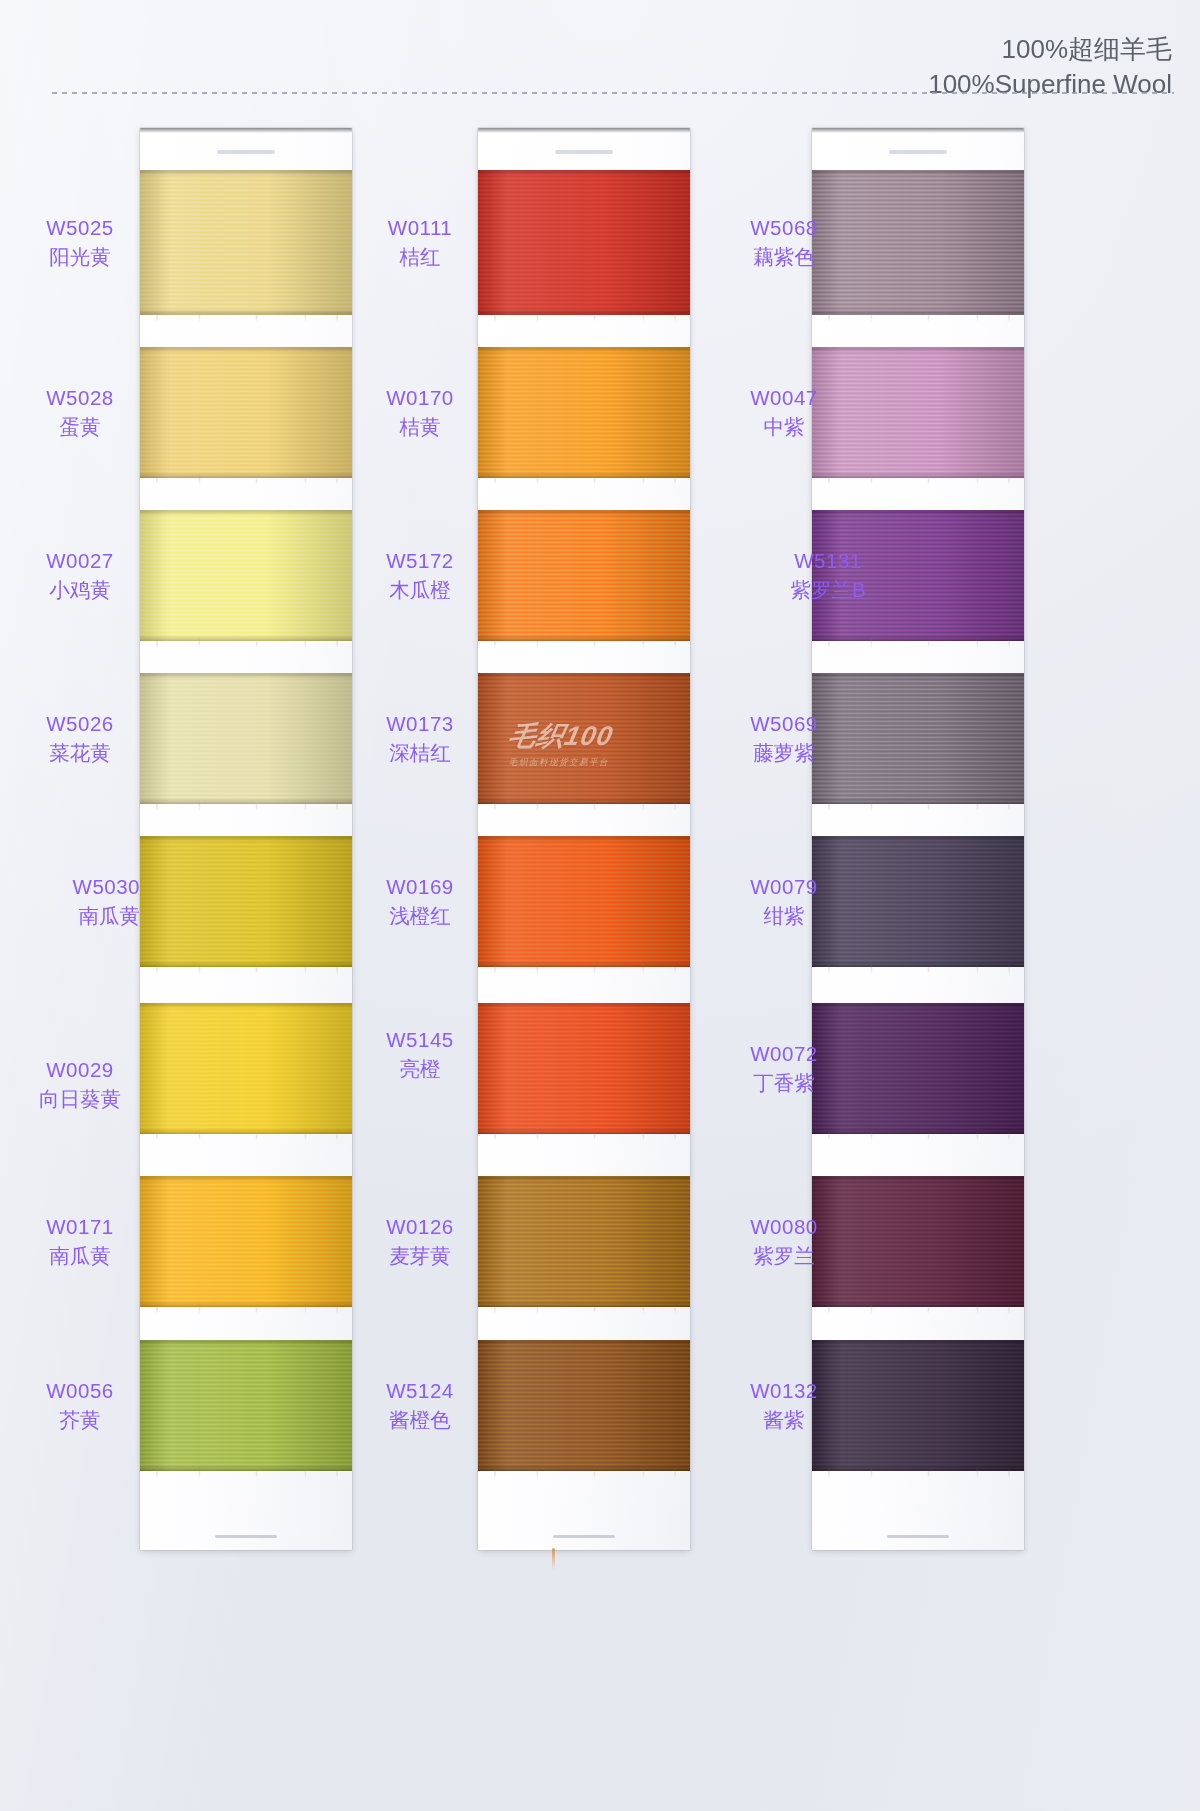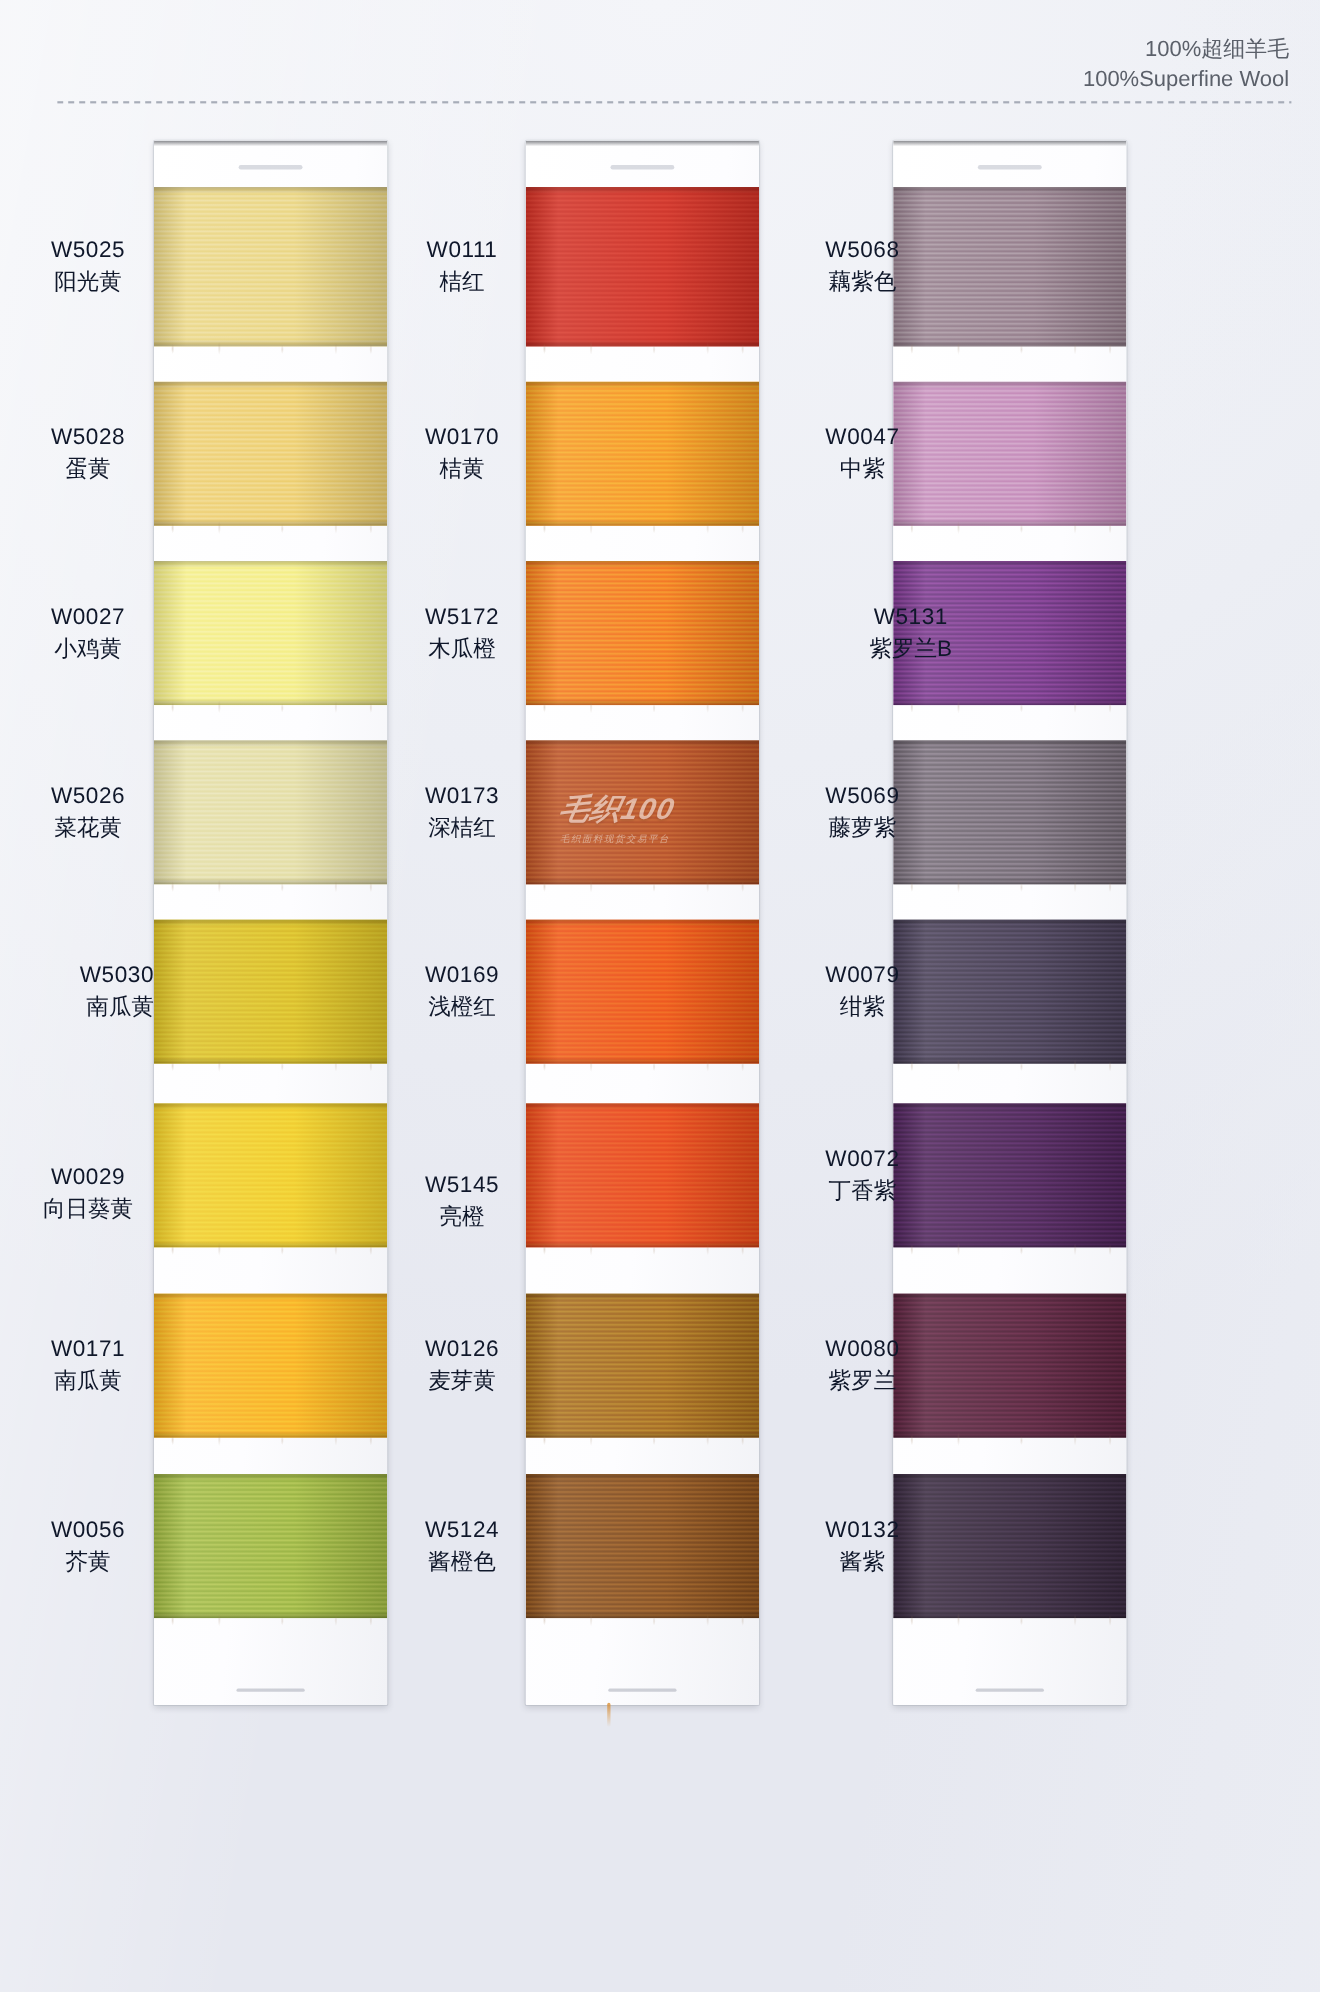"100%超细羊毛" .header-right { font-size: 20px -> 26px }
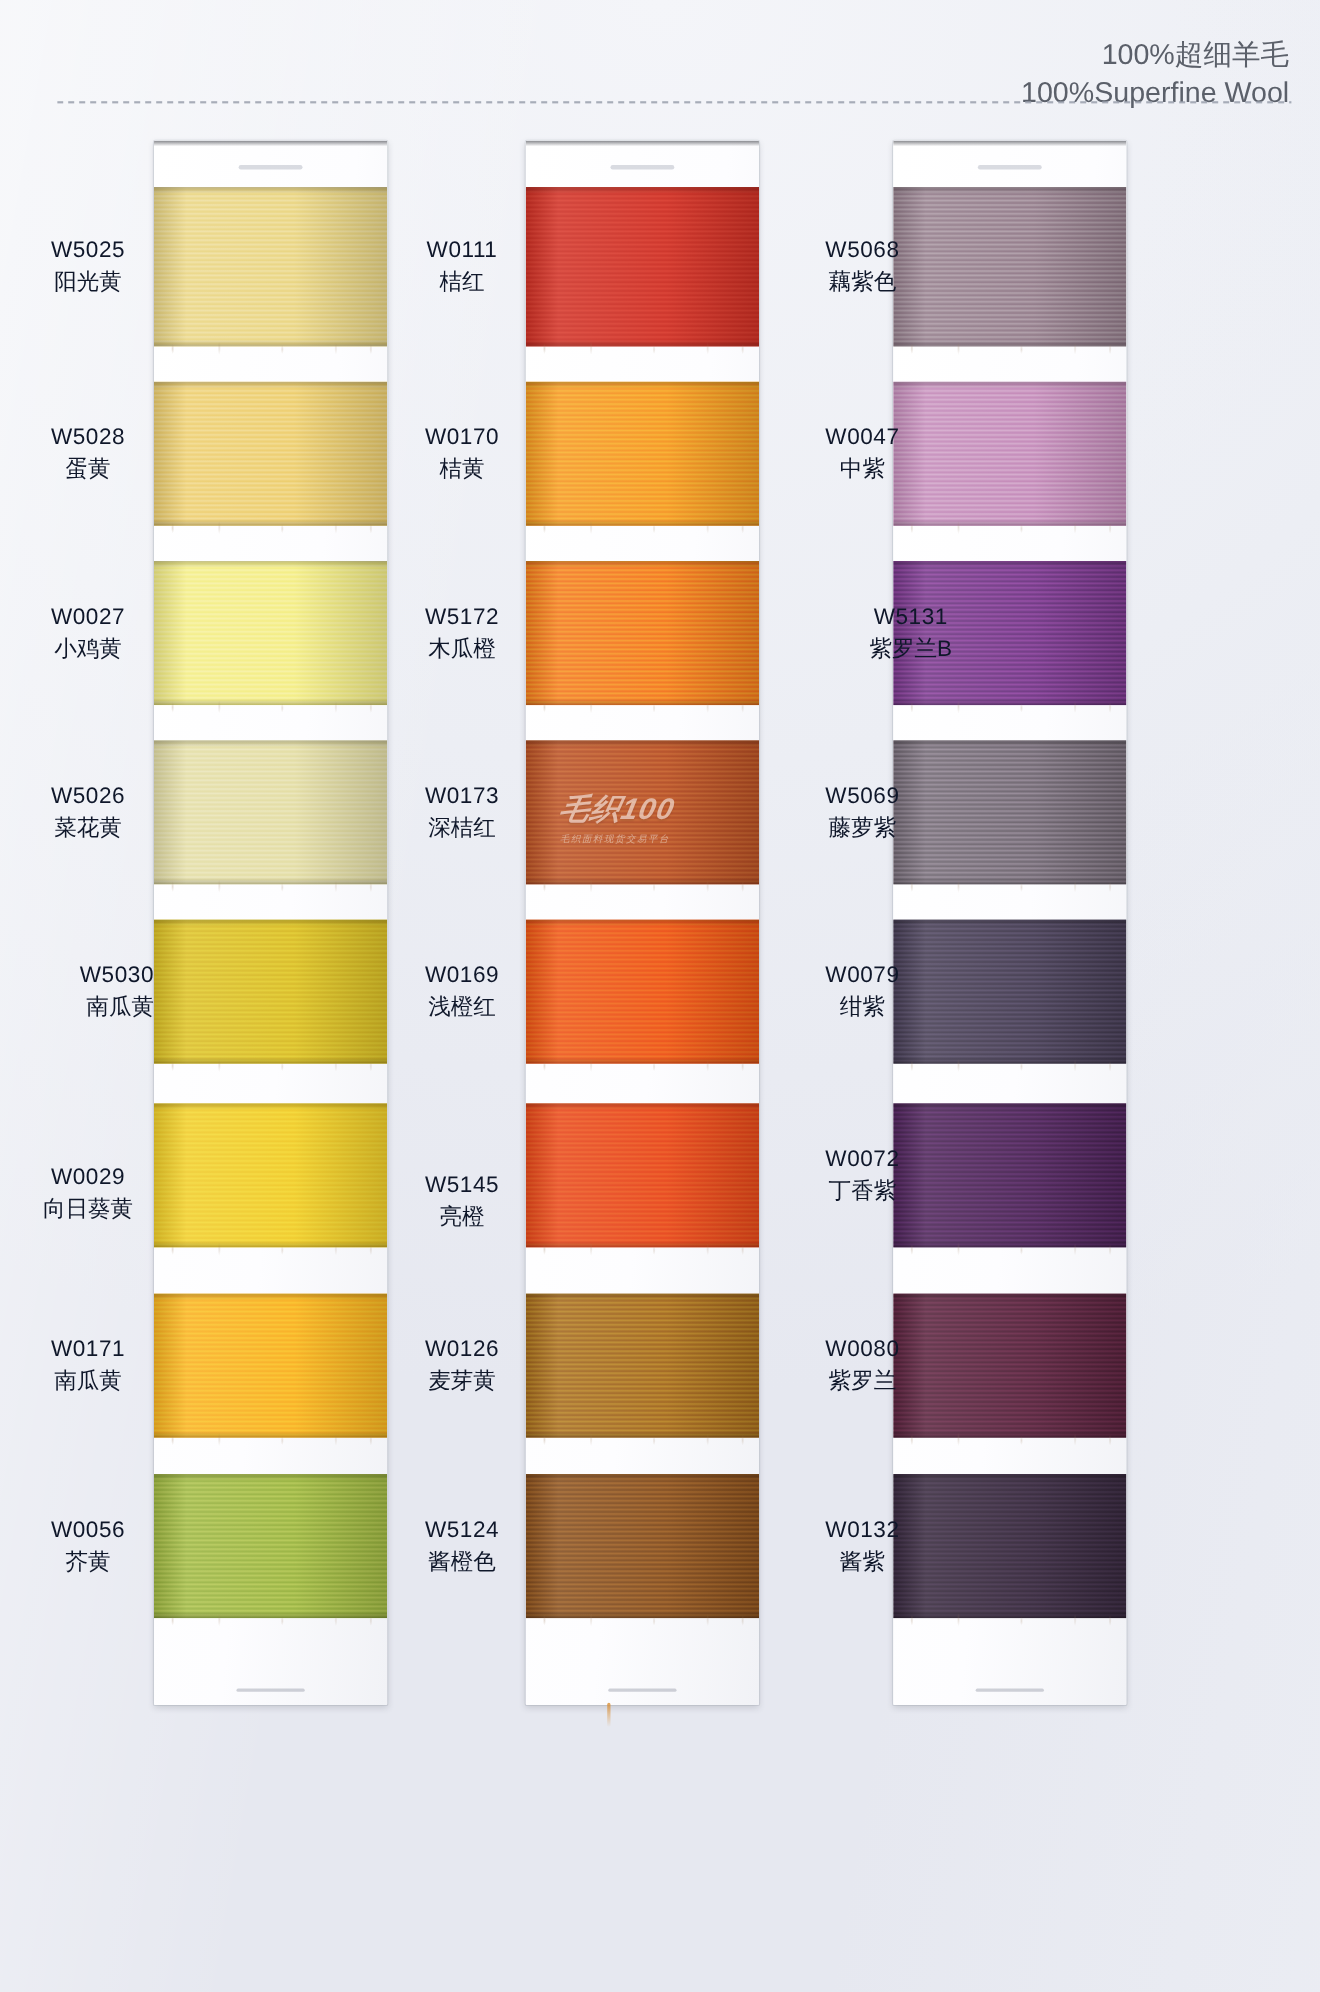"W5025" .label { color: #0f172a -> #8b5cf6 }
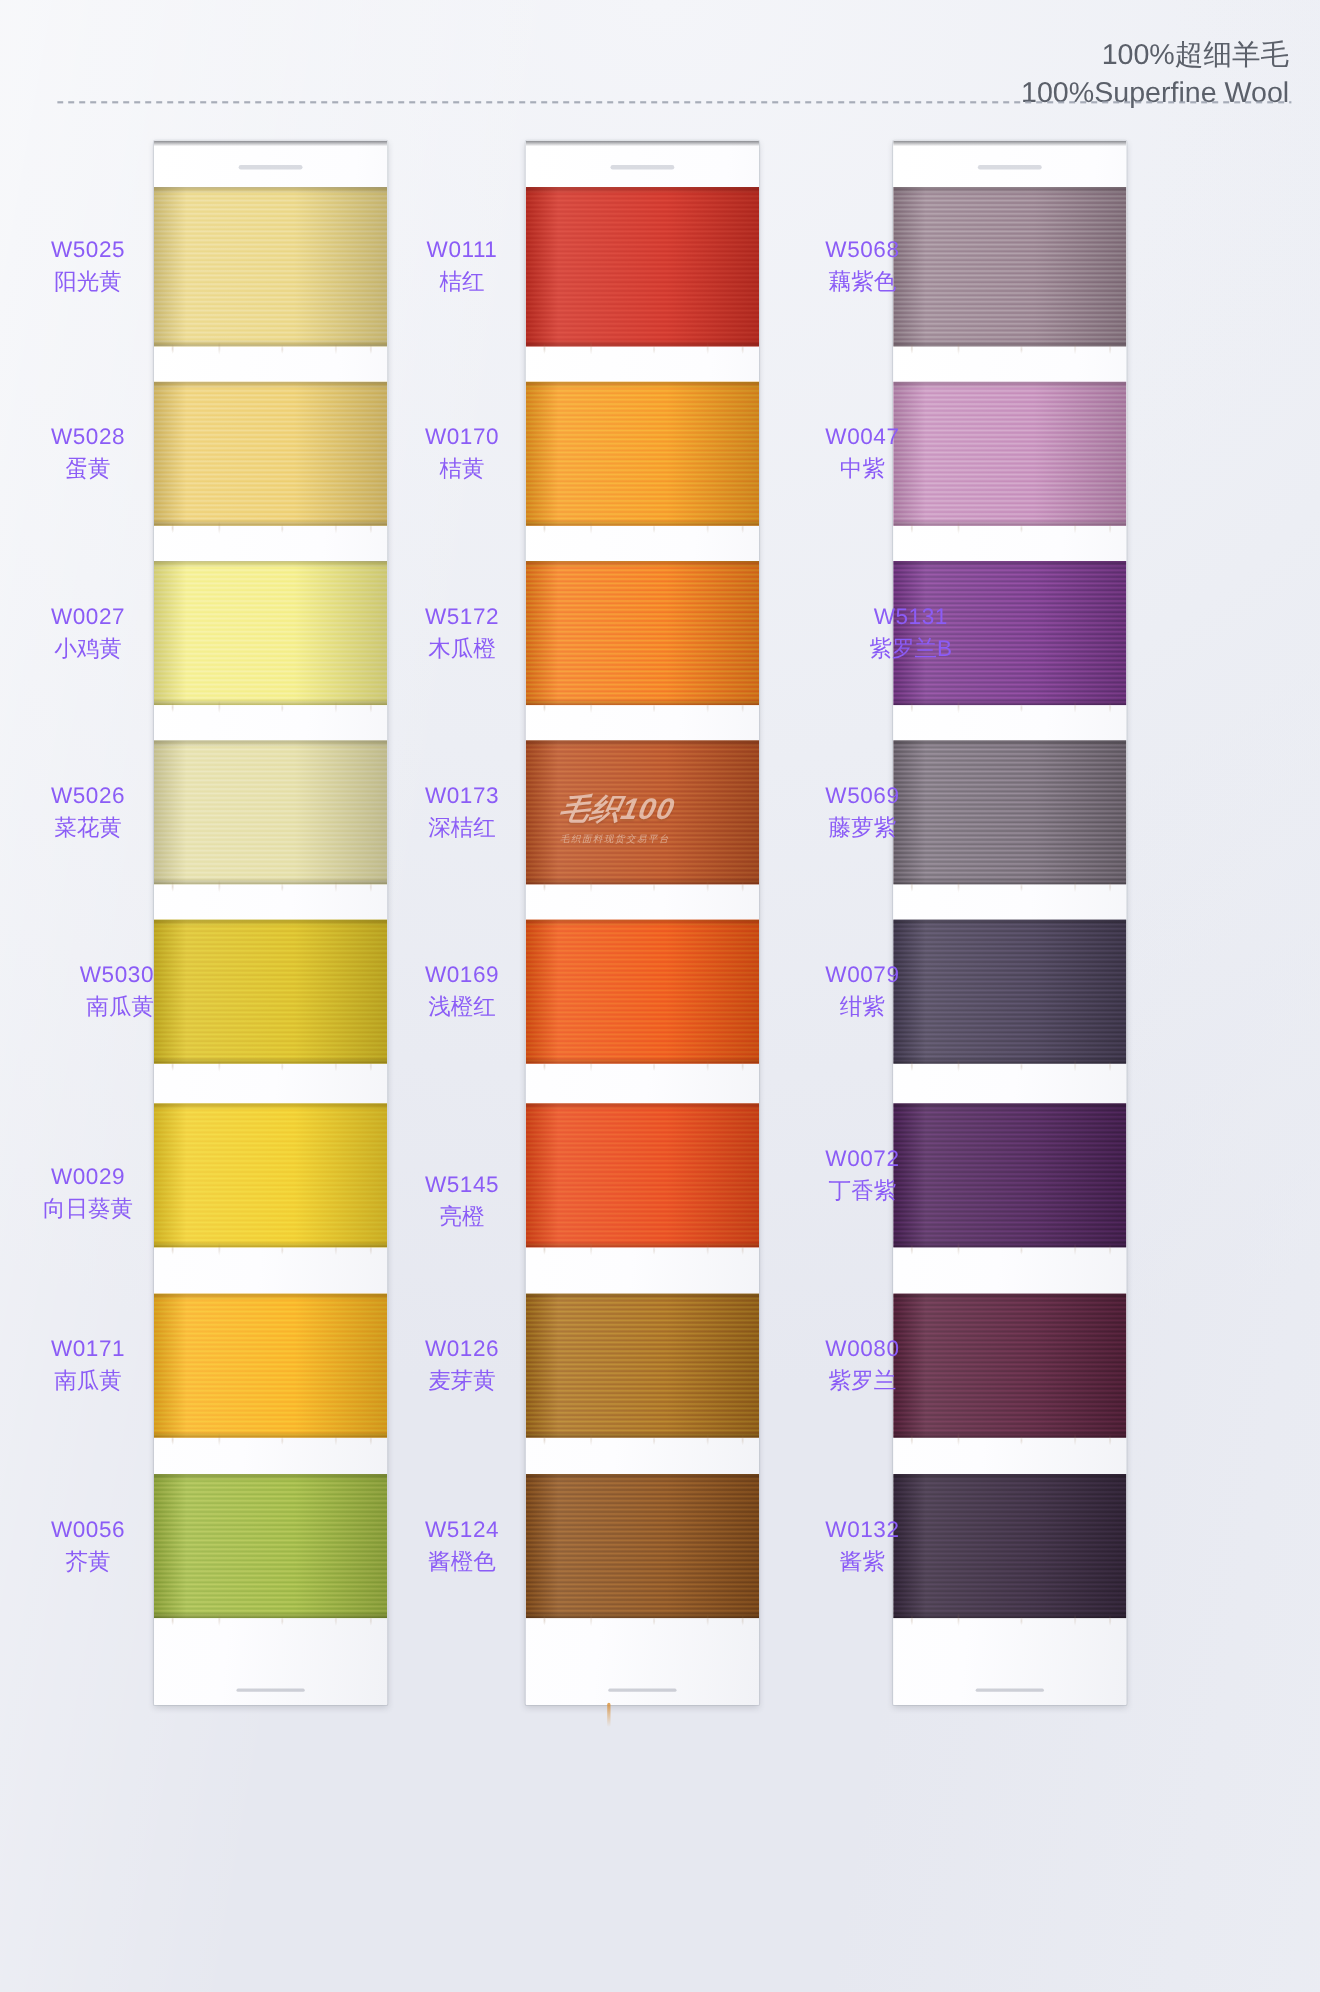"W5145" div.label { top: 1063px -> 1025px }
